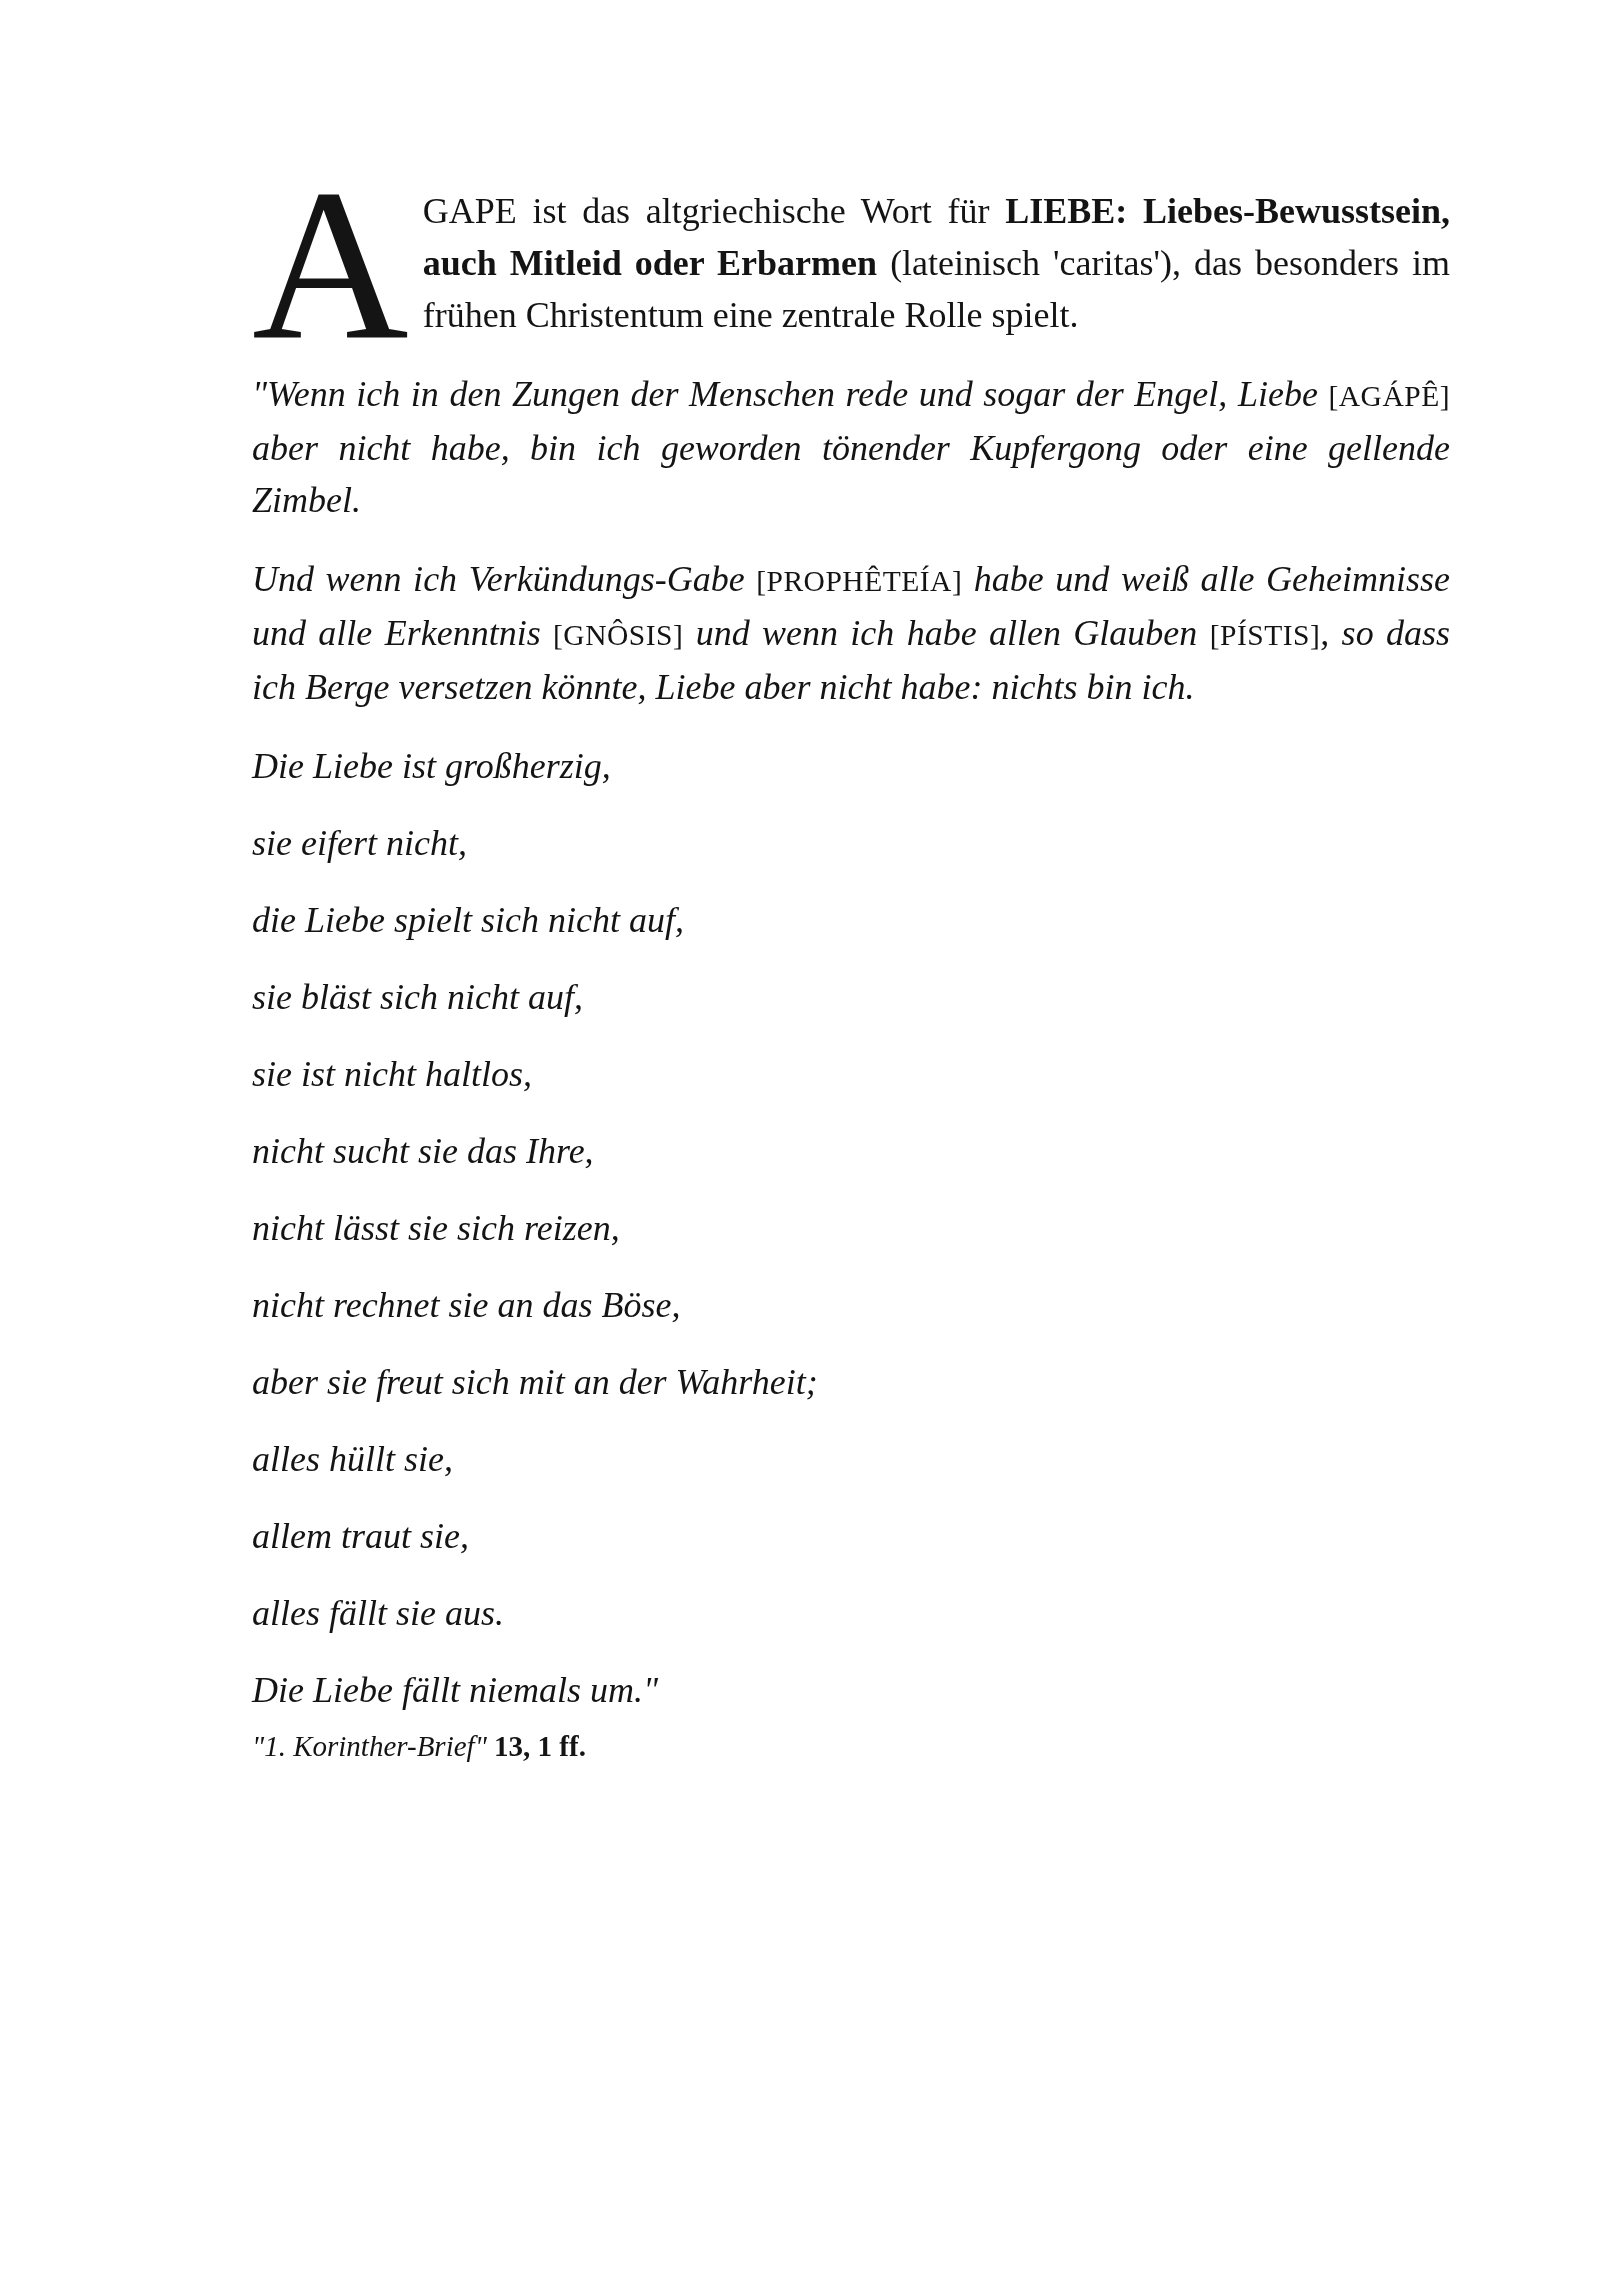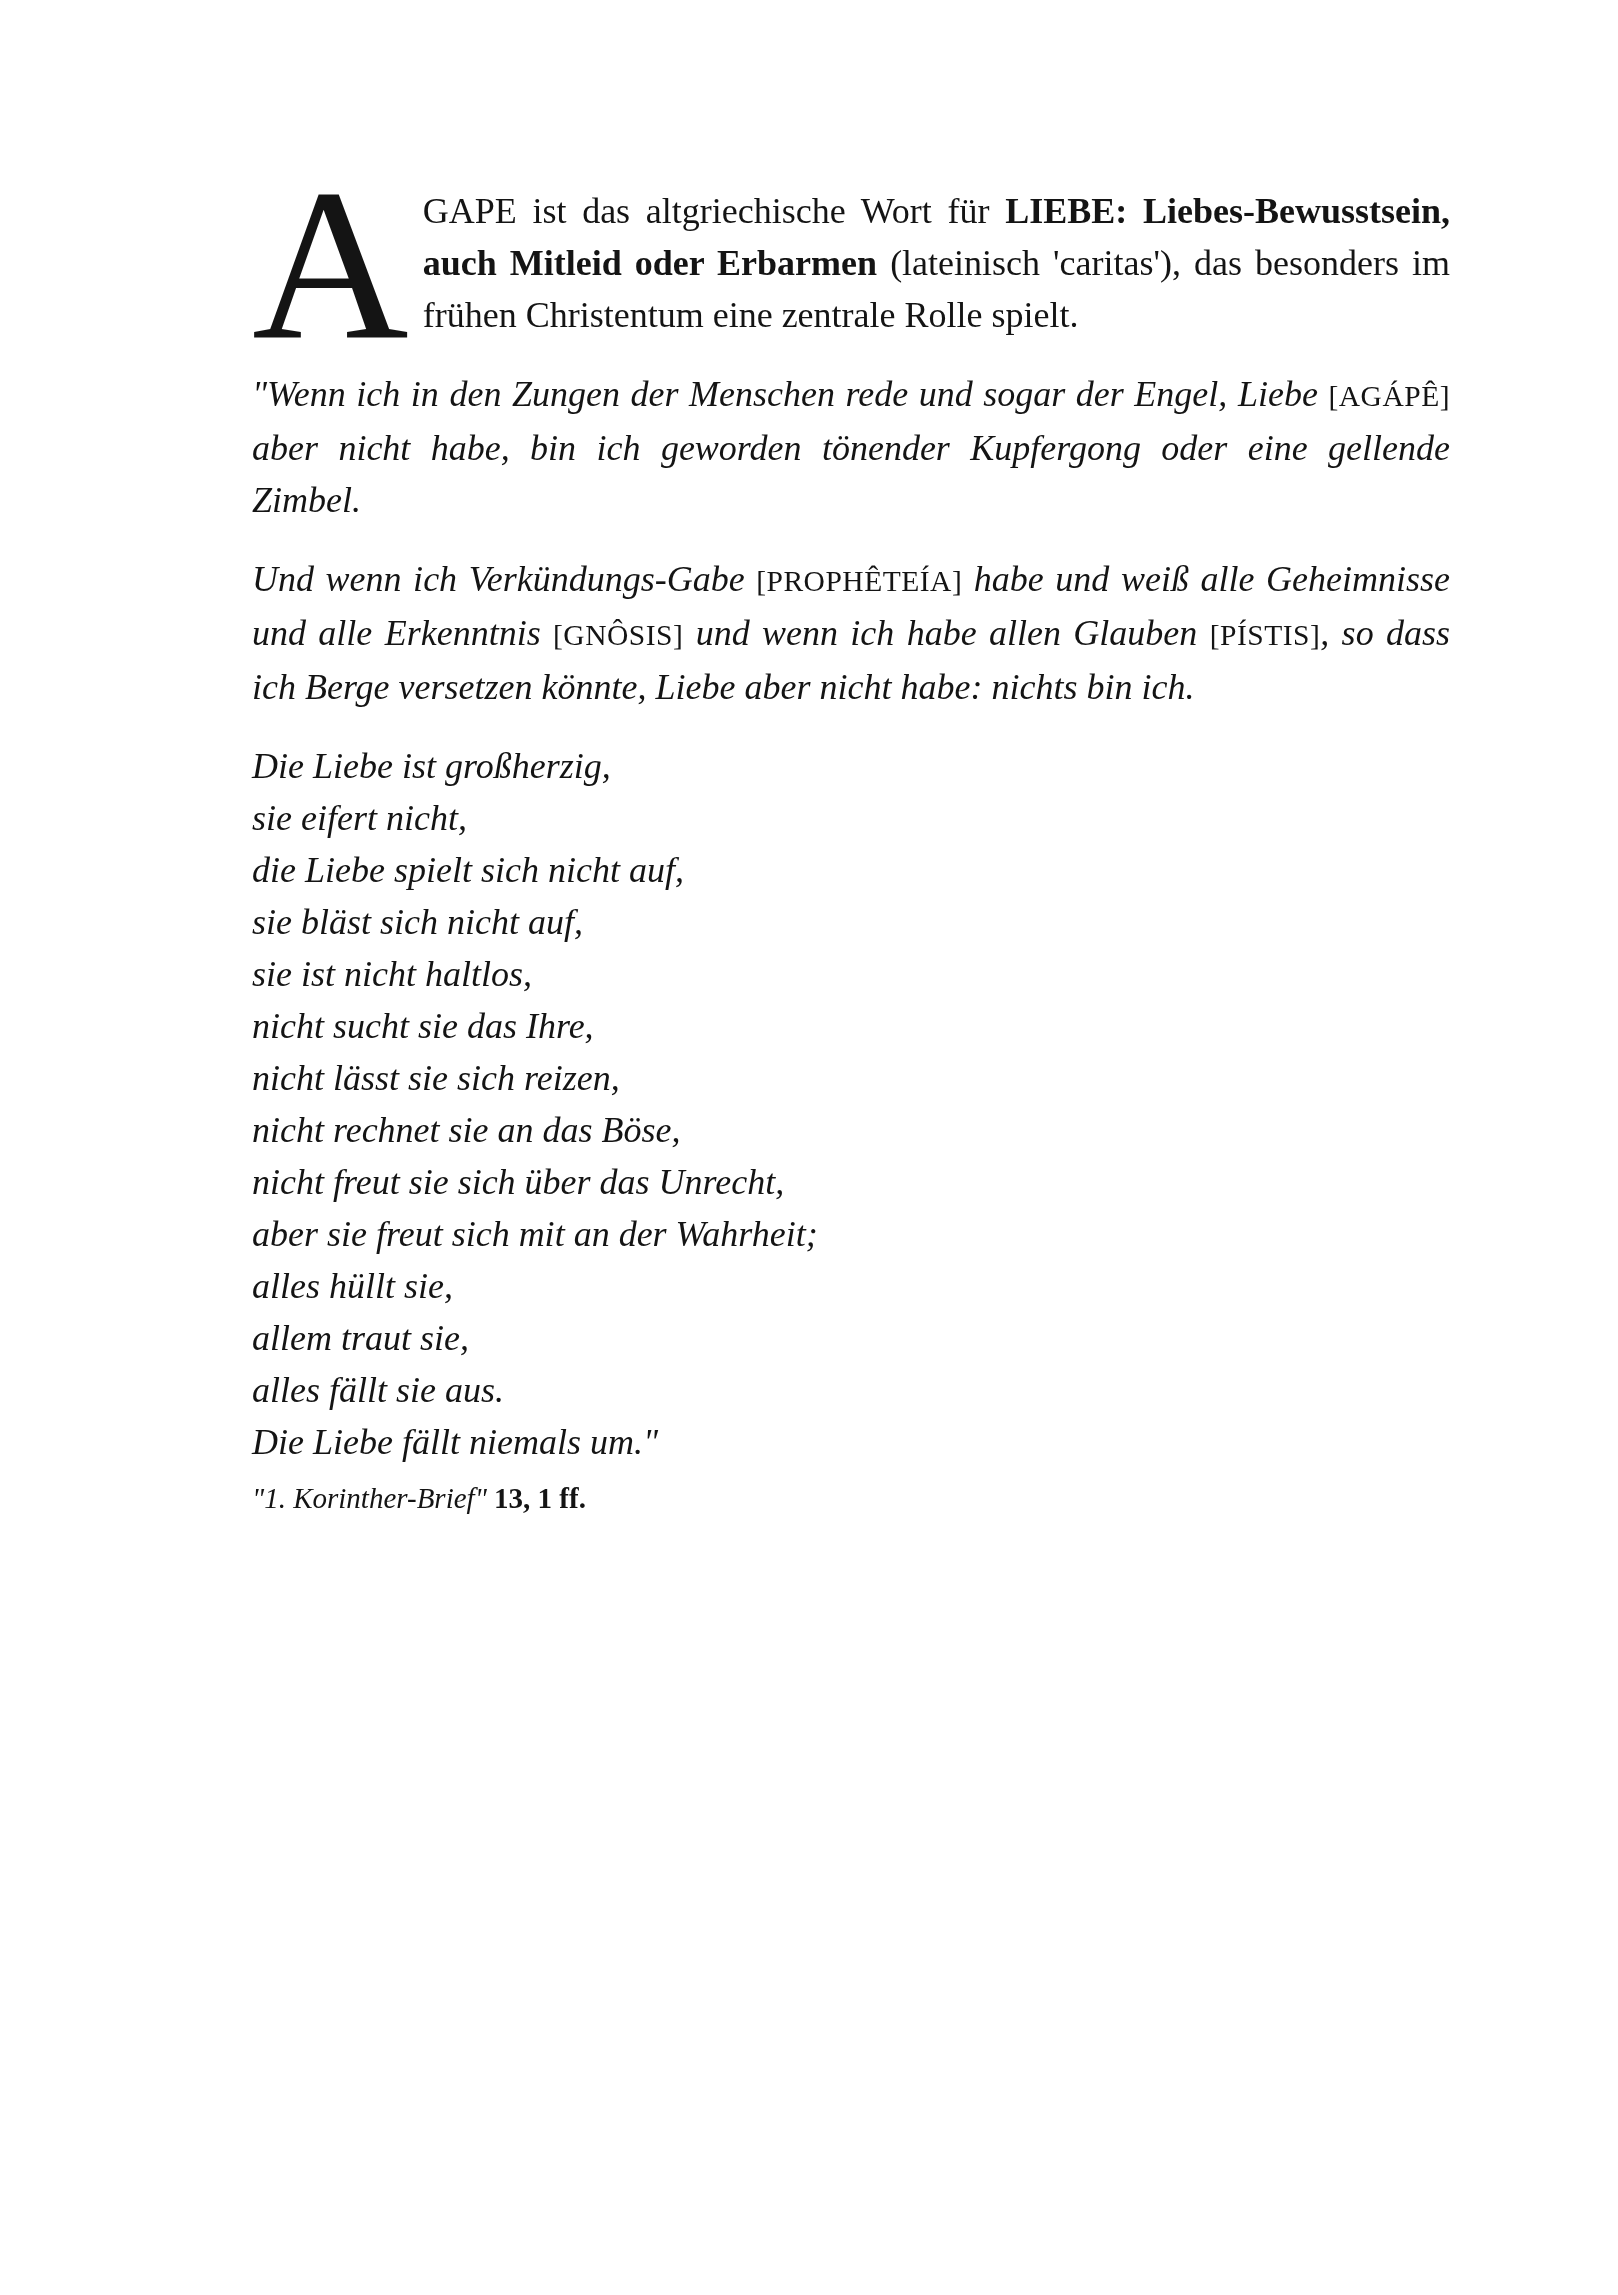"Die Liebe ist großherzig," .poem .poem-line { margin-top: none -> 25px }
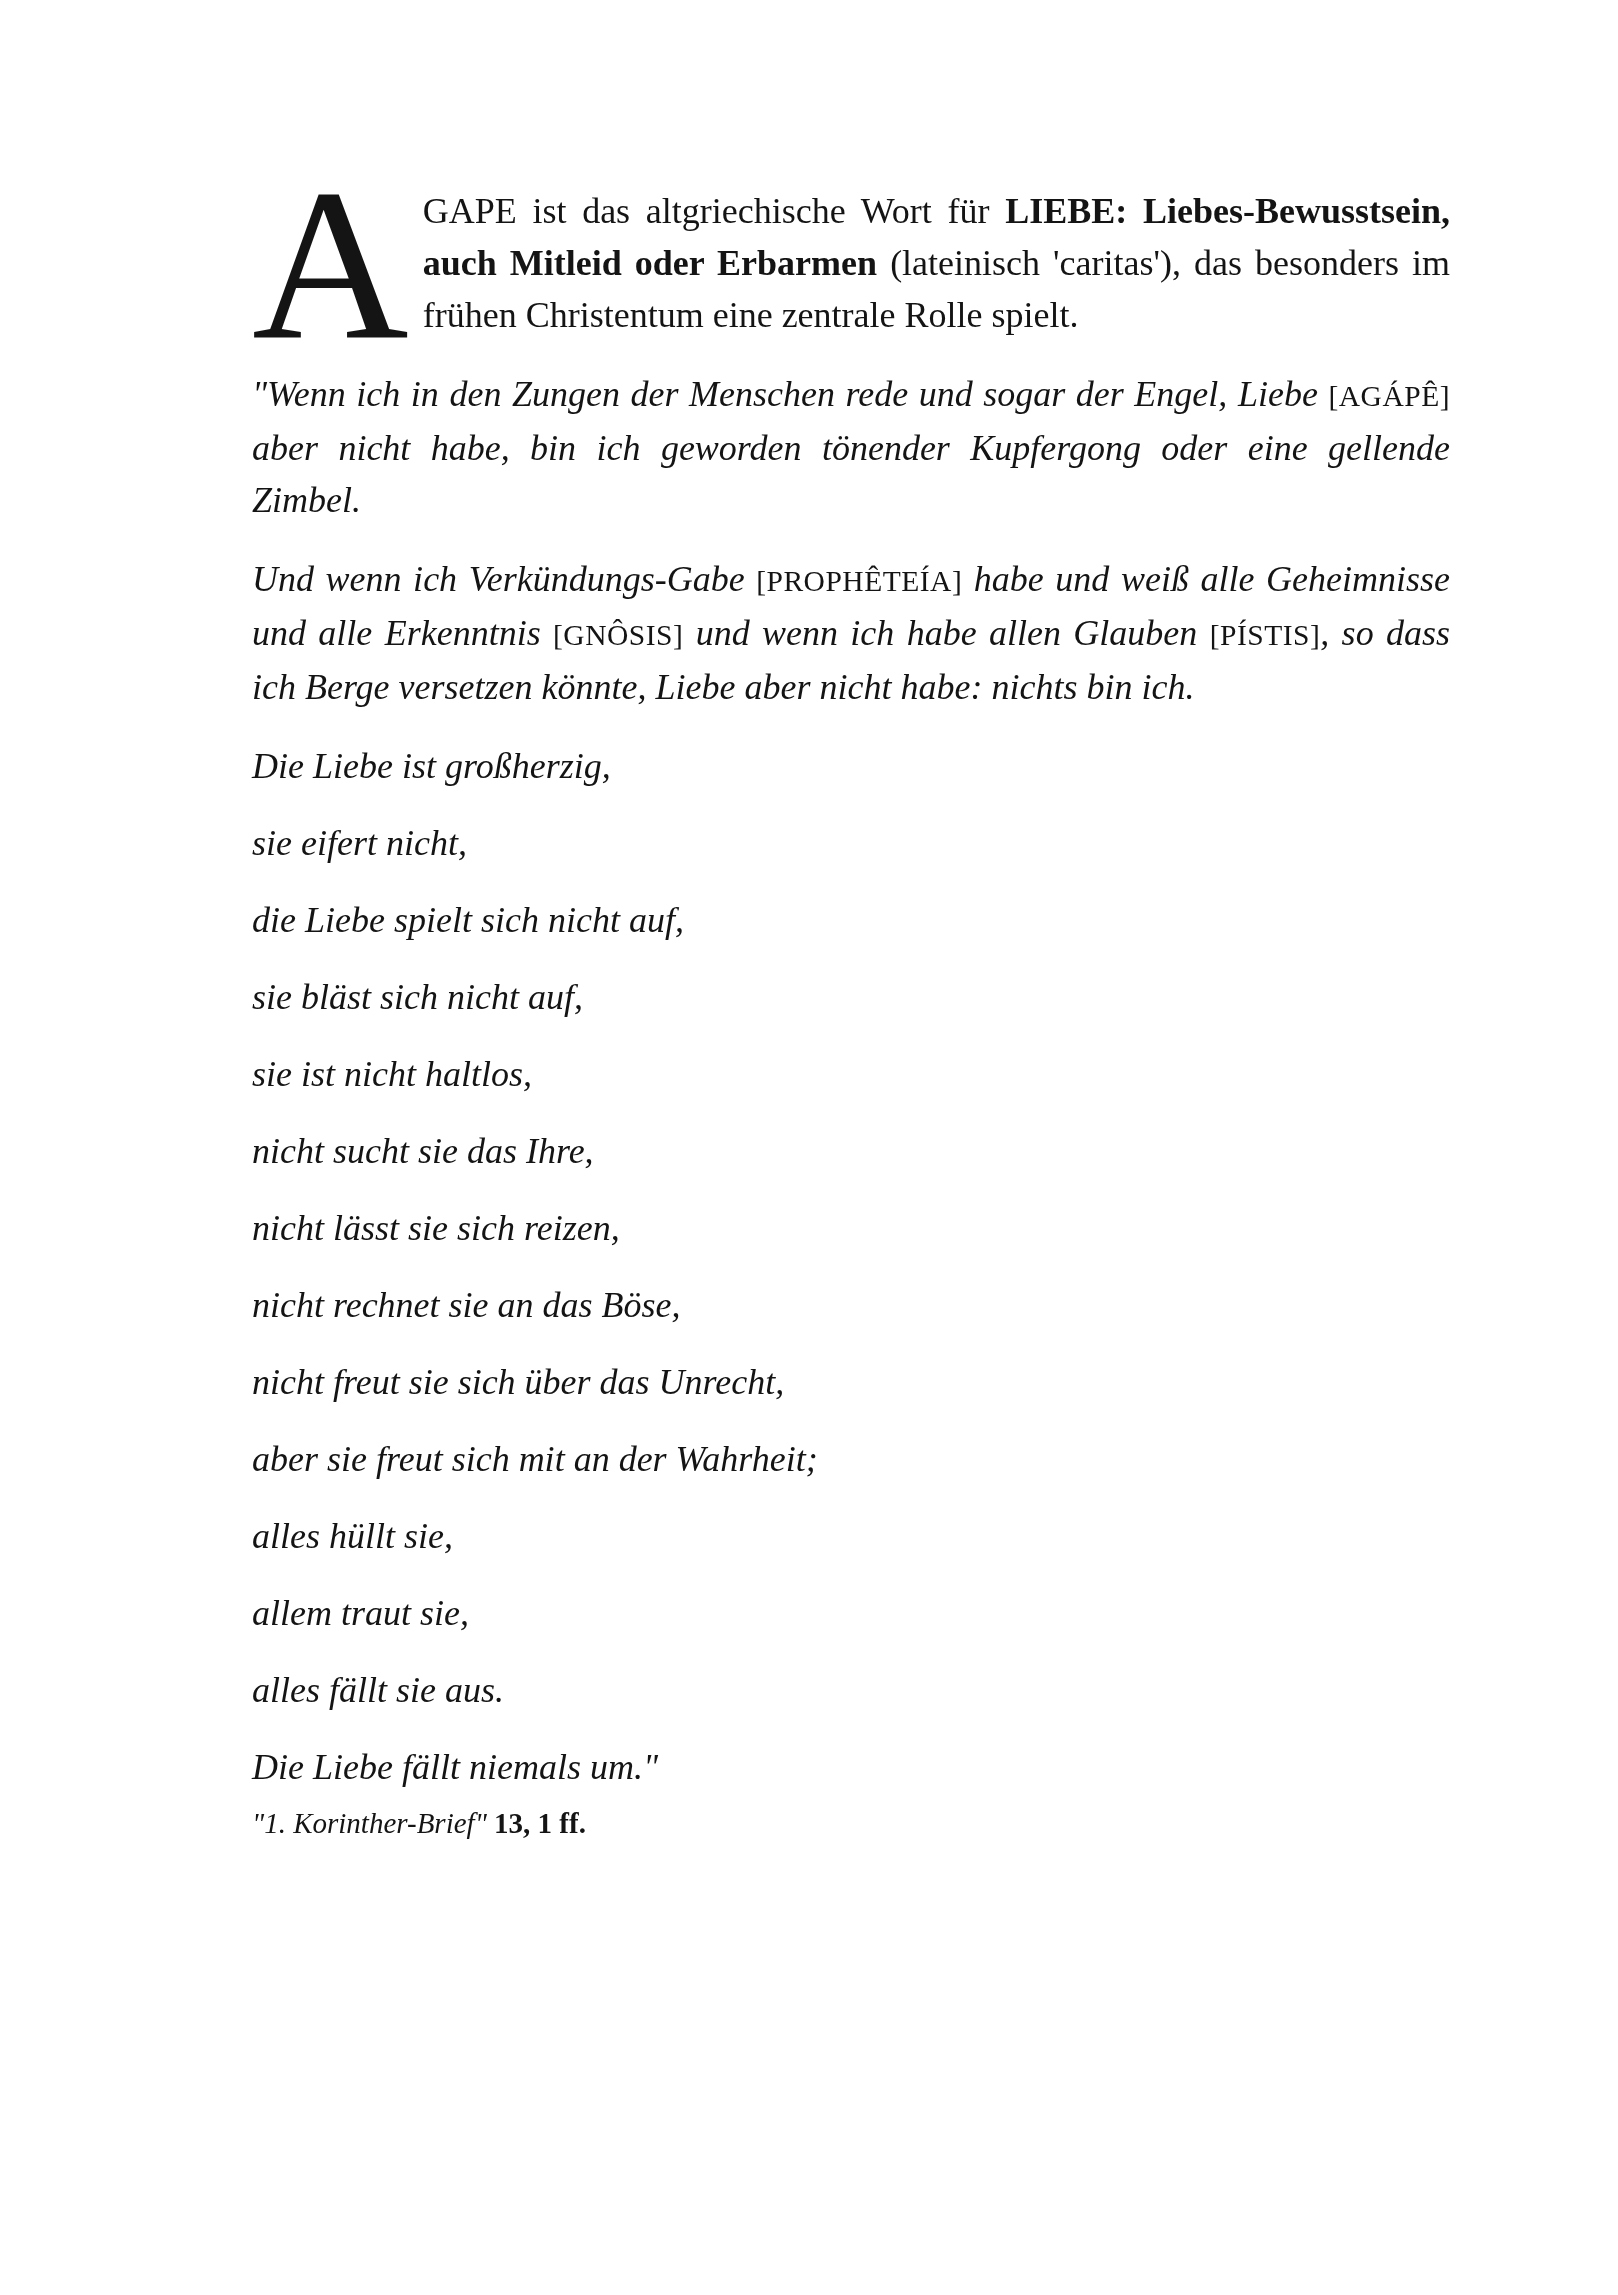"nicht freut sie sich über" span.poem-line { html: <span>nicht freut sie sich über das Unrecht,</span> -> none }
